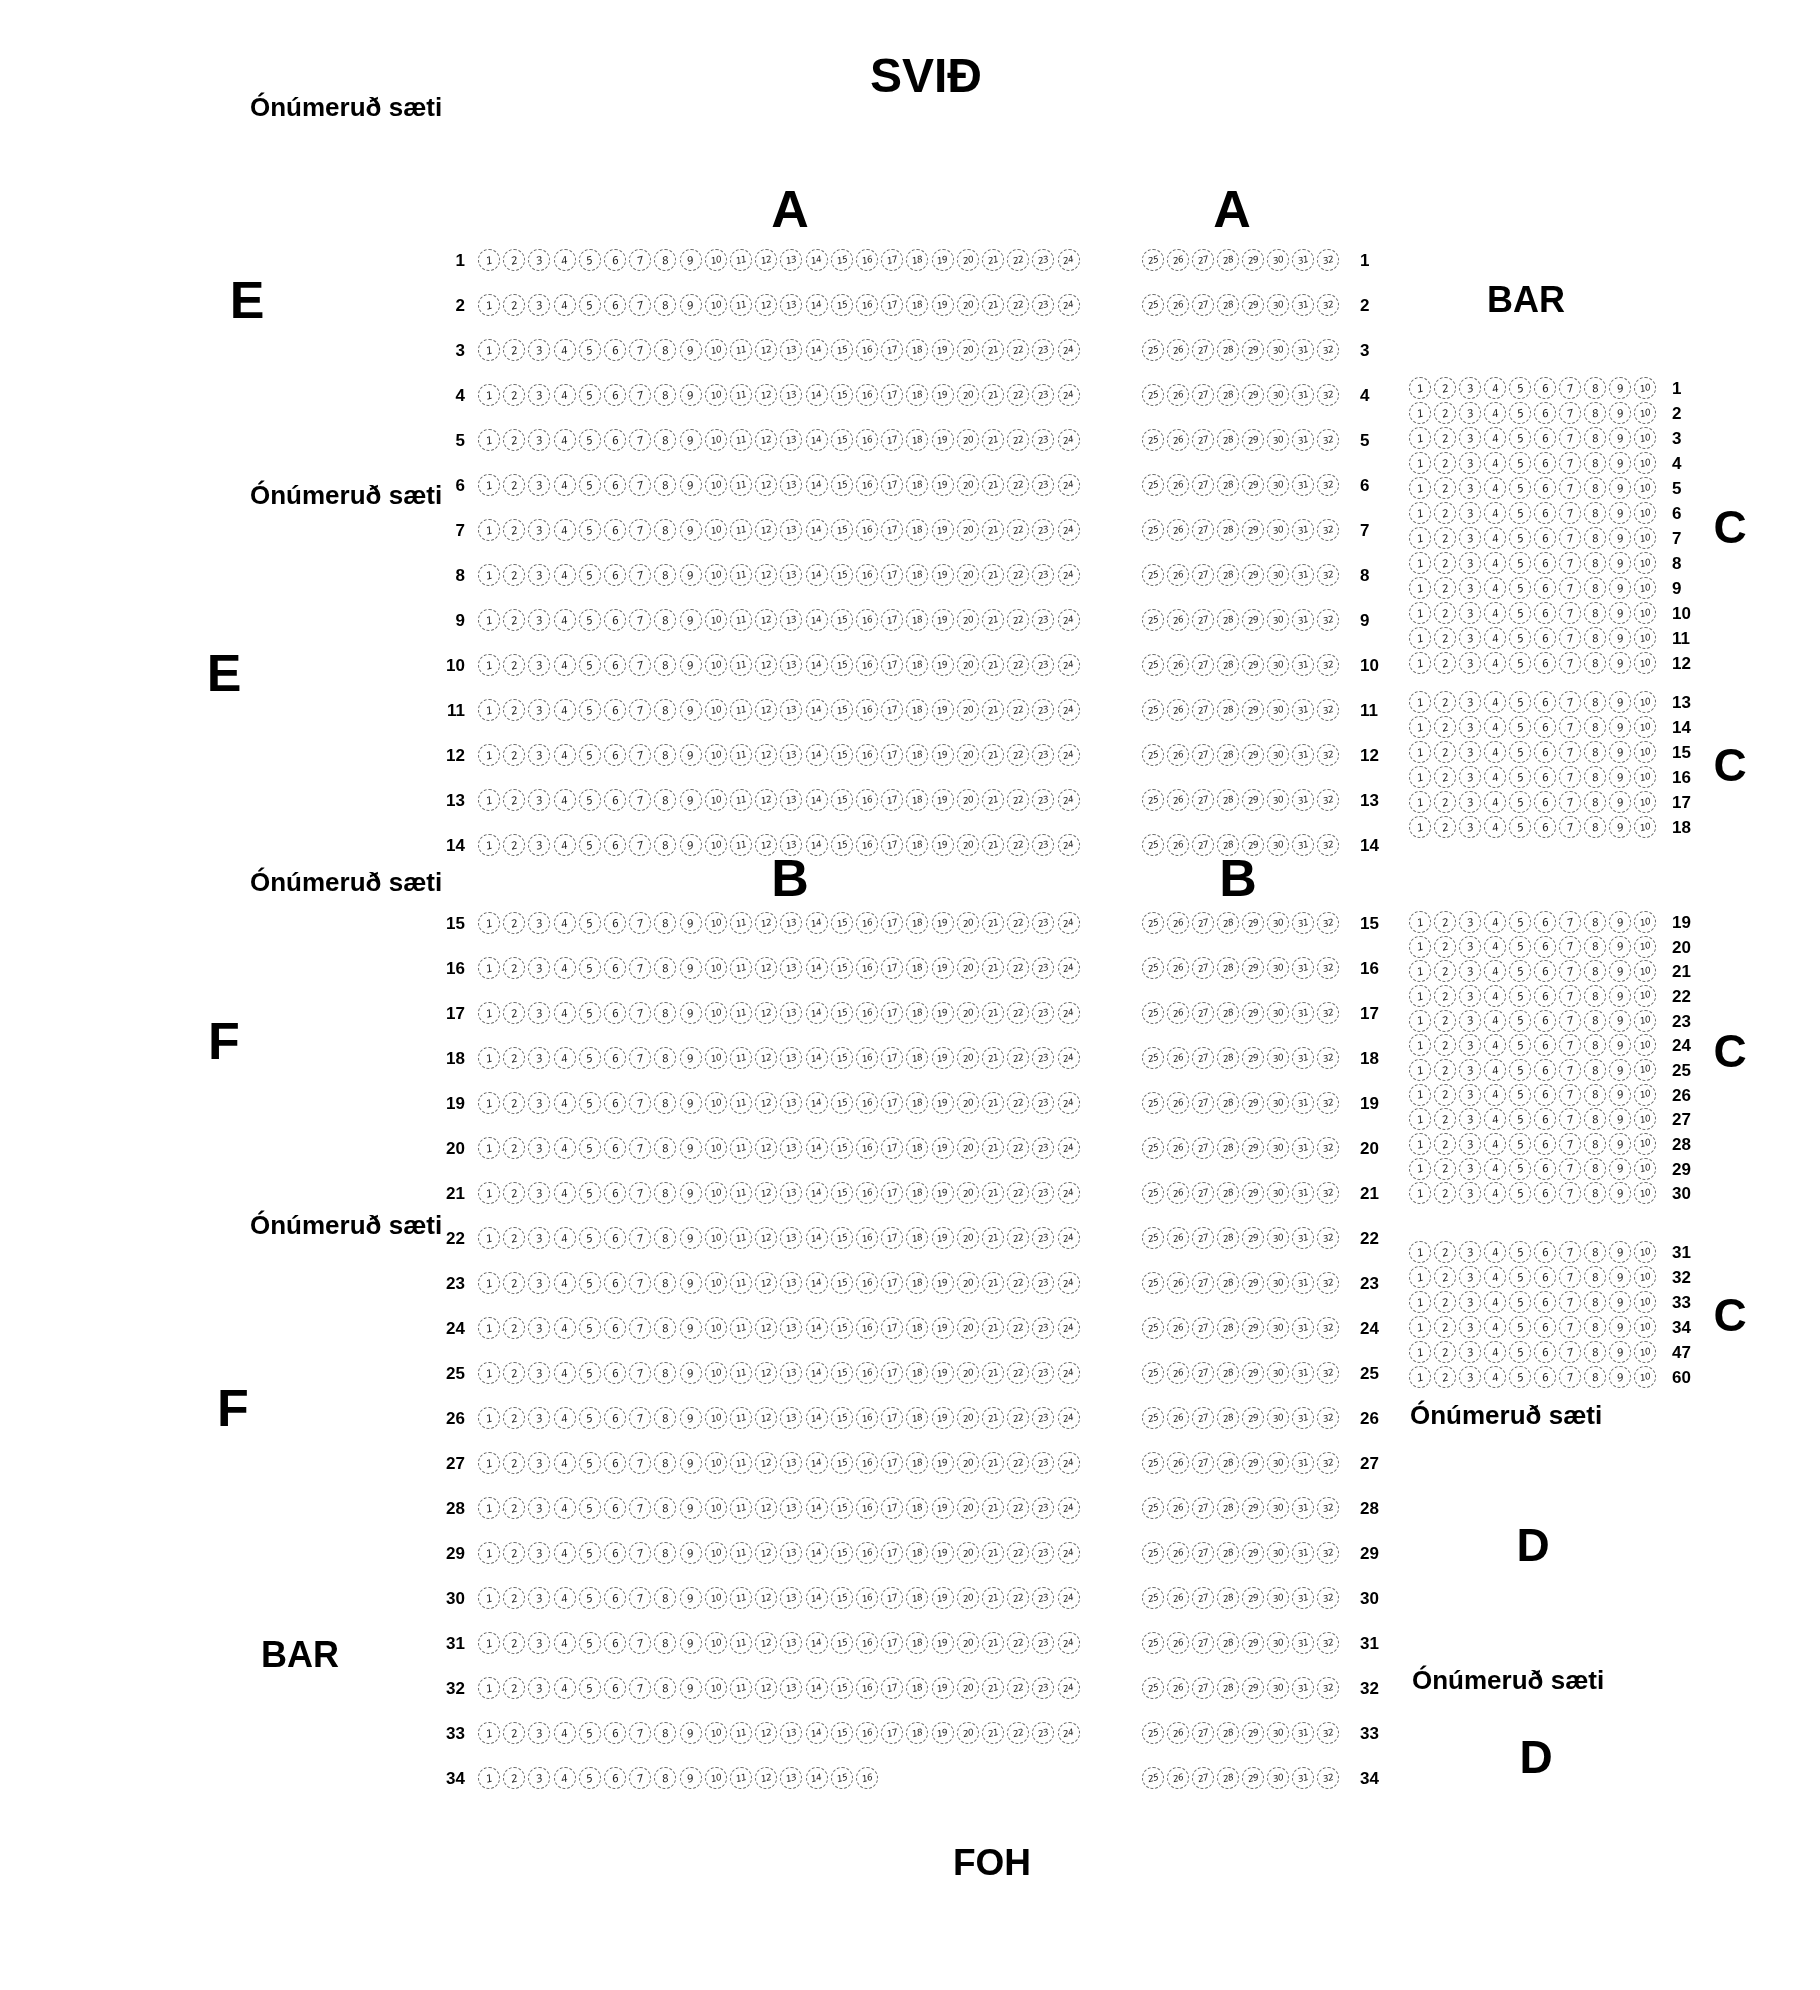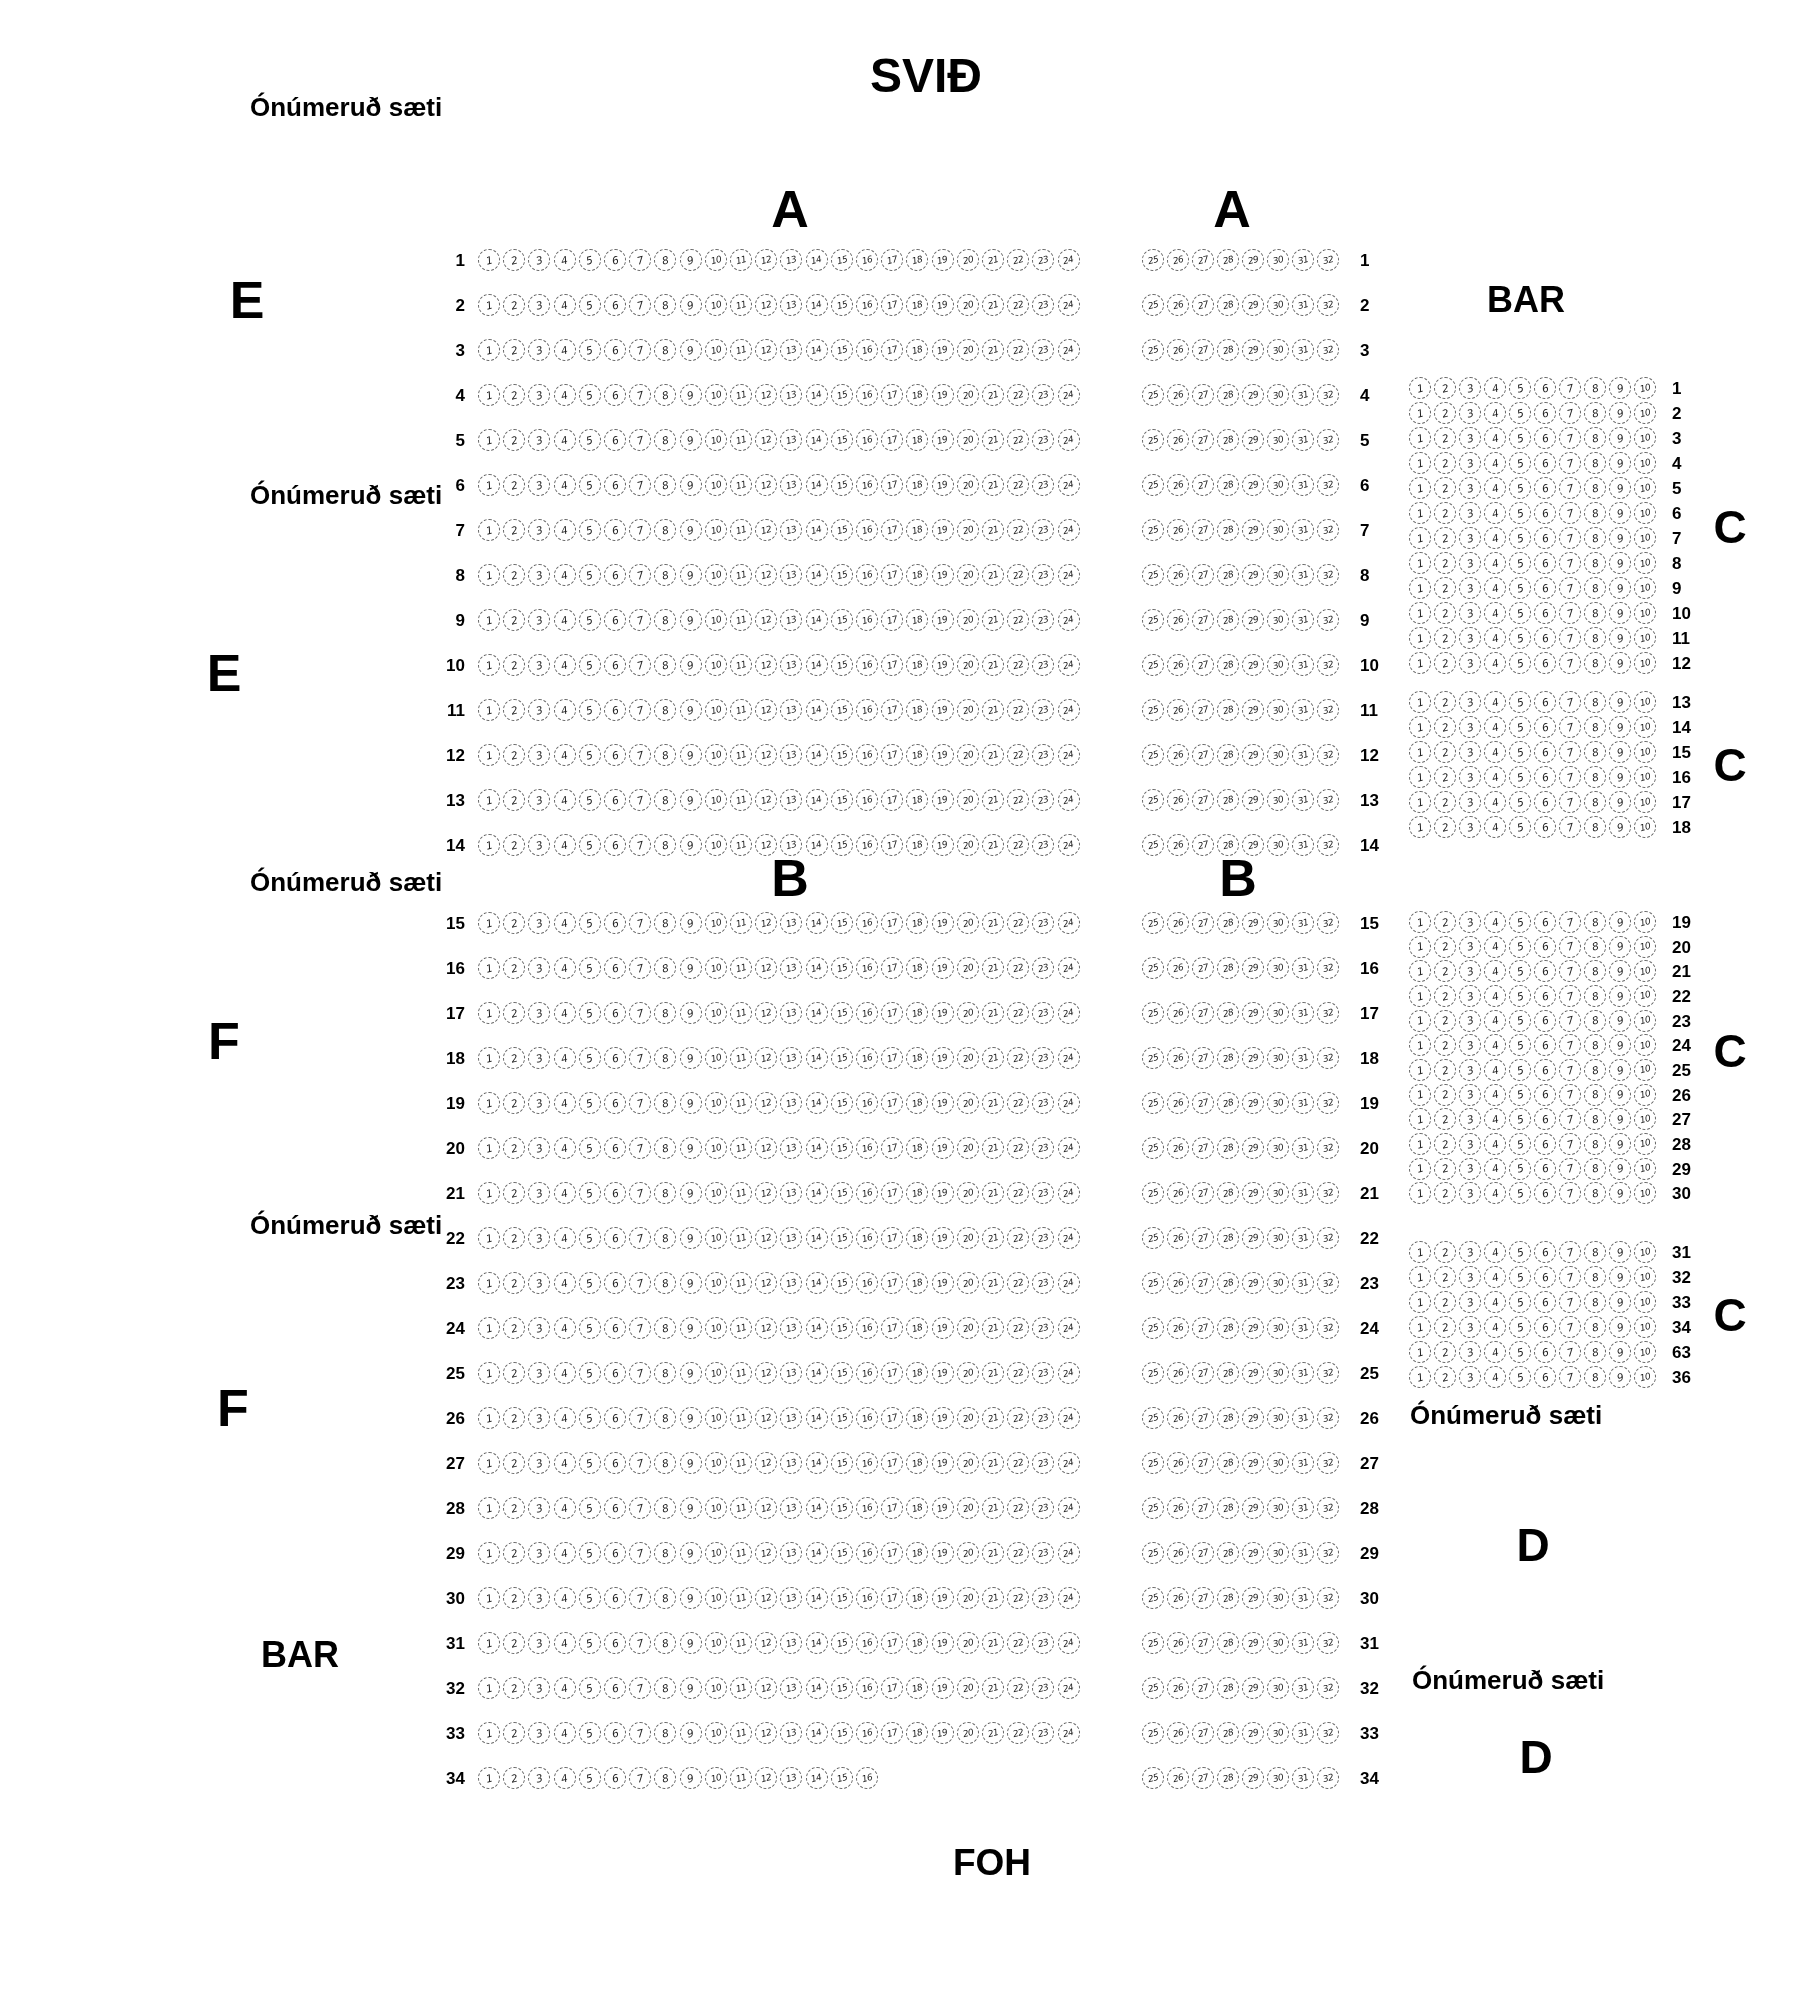"63" div.row-num { text: 63 -> 47 }
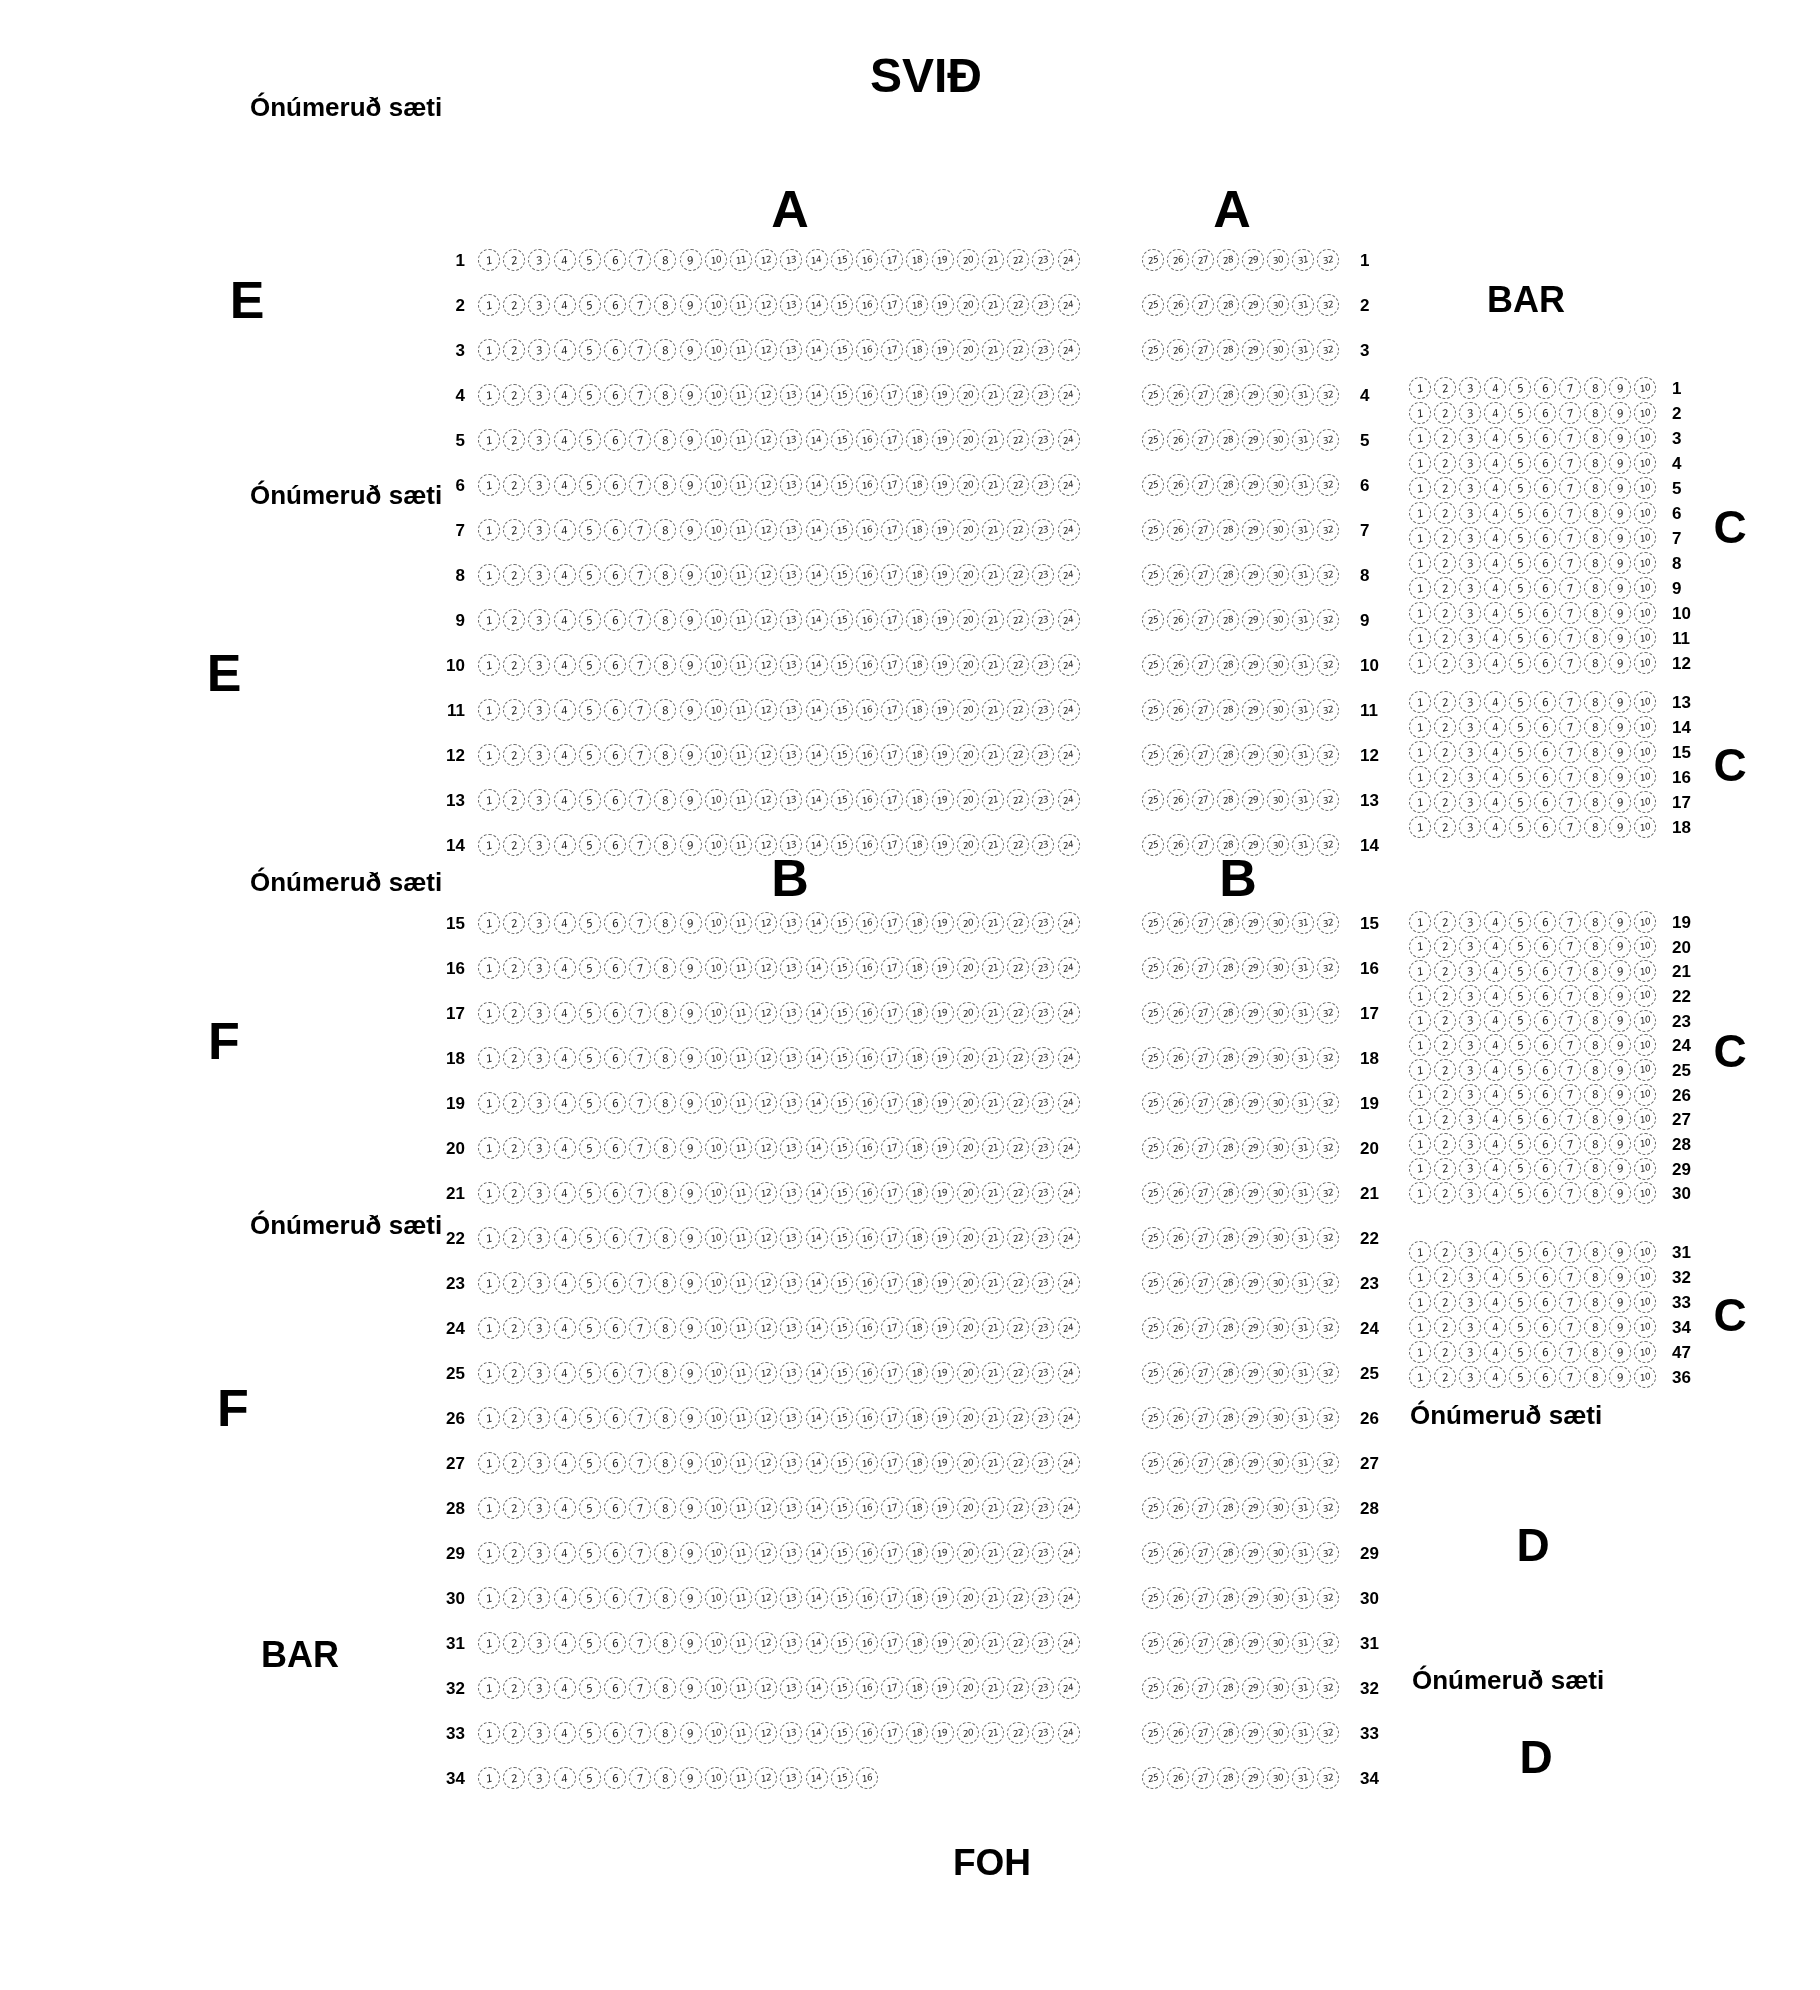"36" div.row-num { text: 36 -> 60 }
